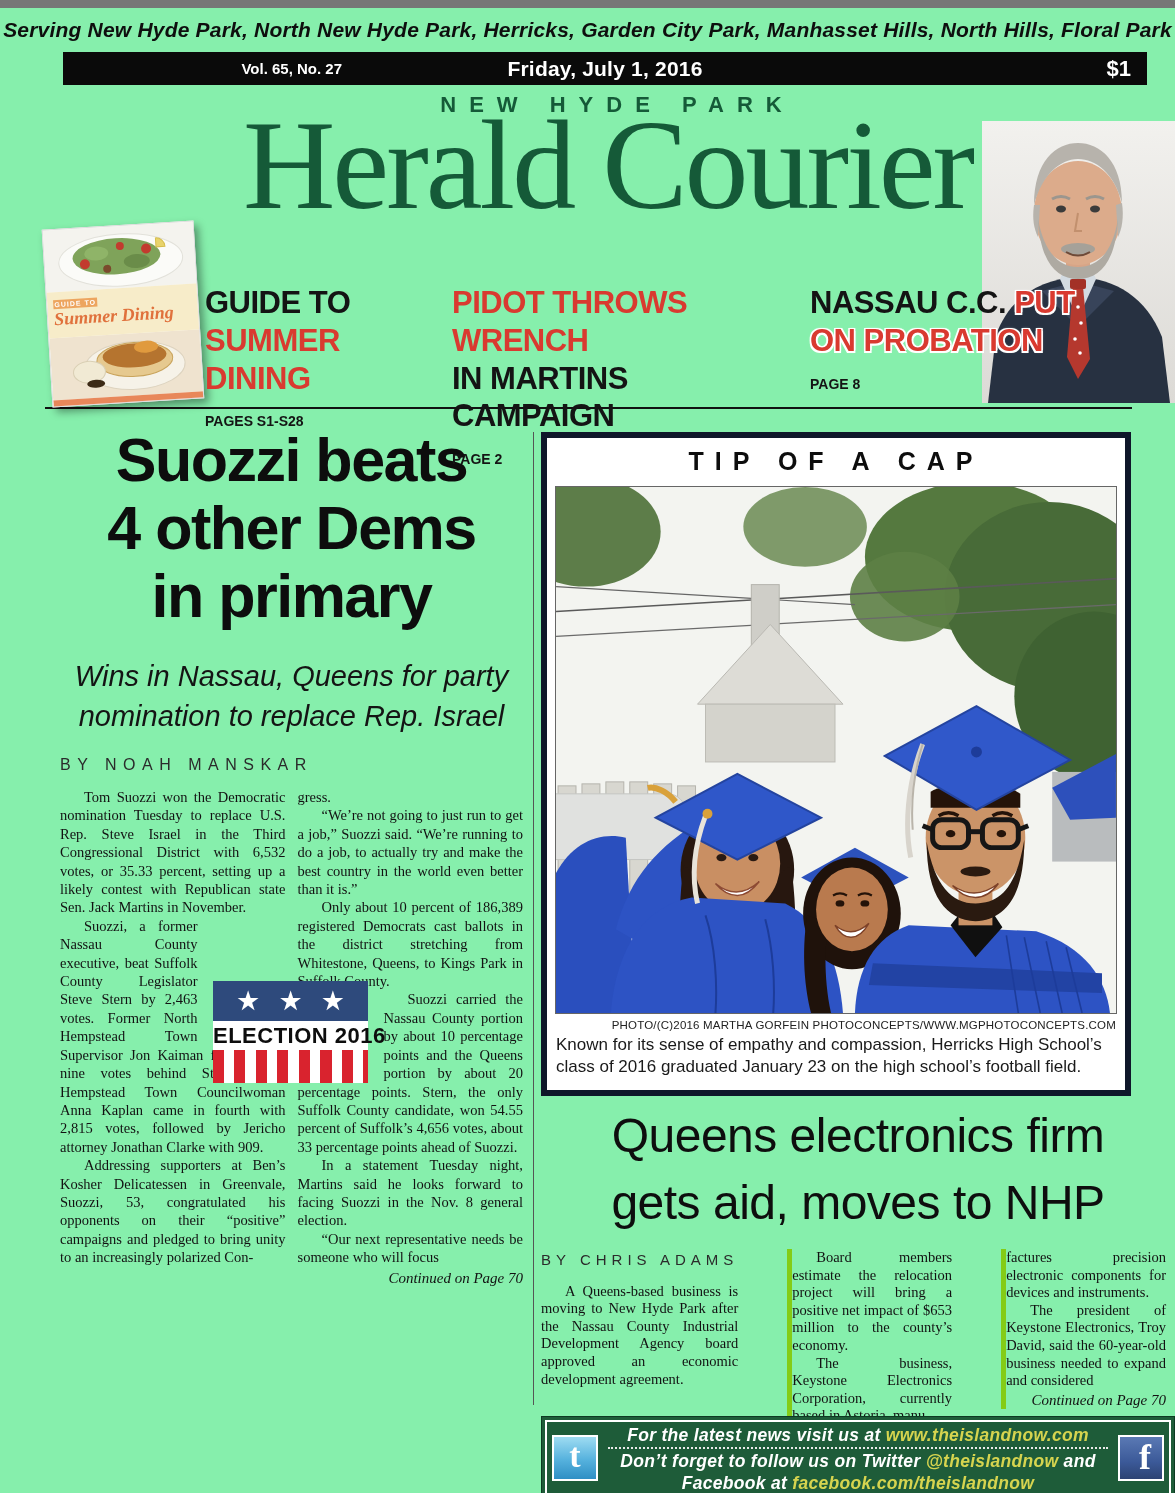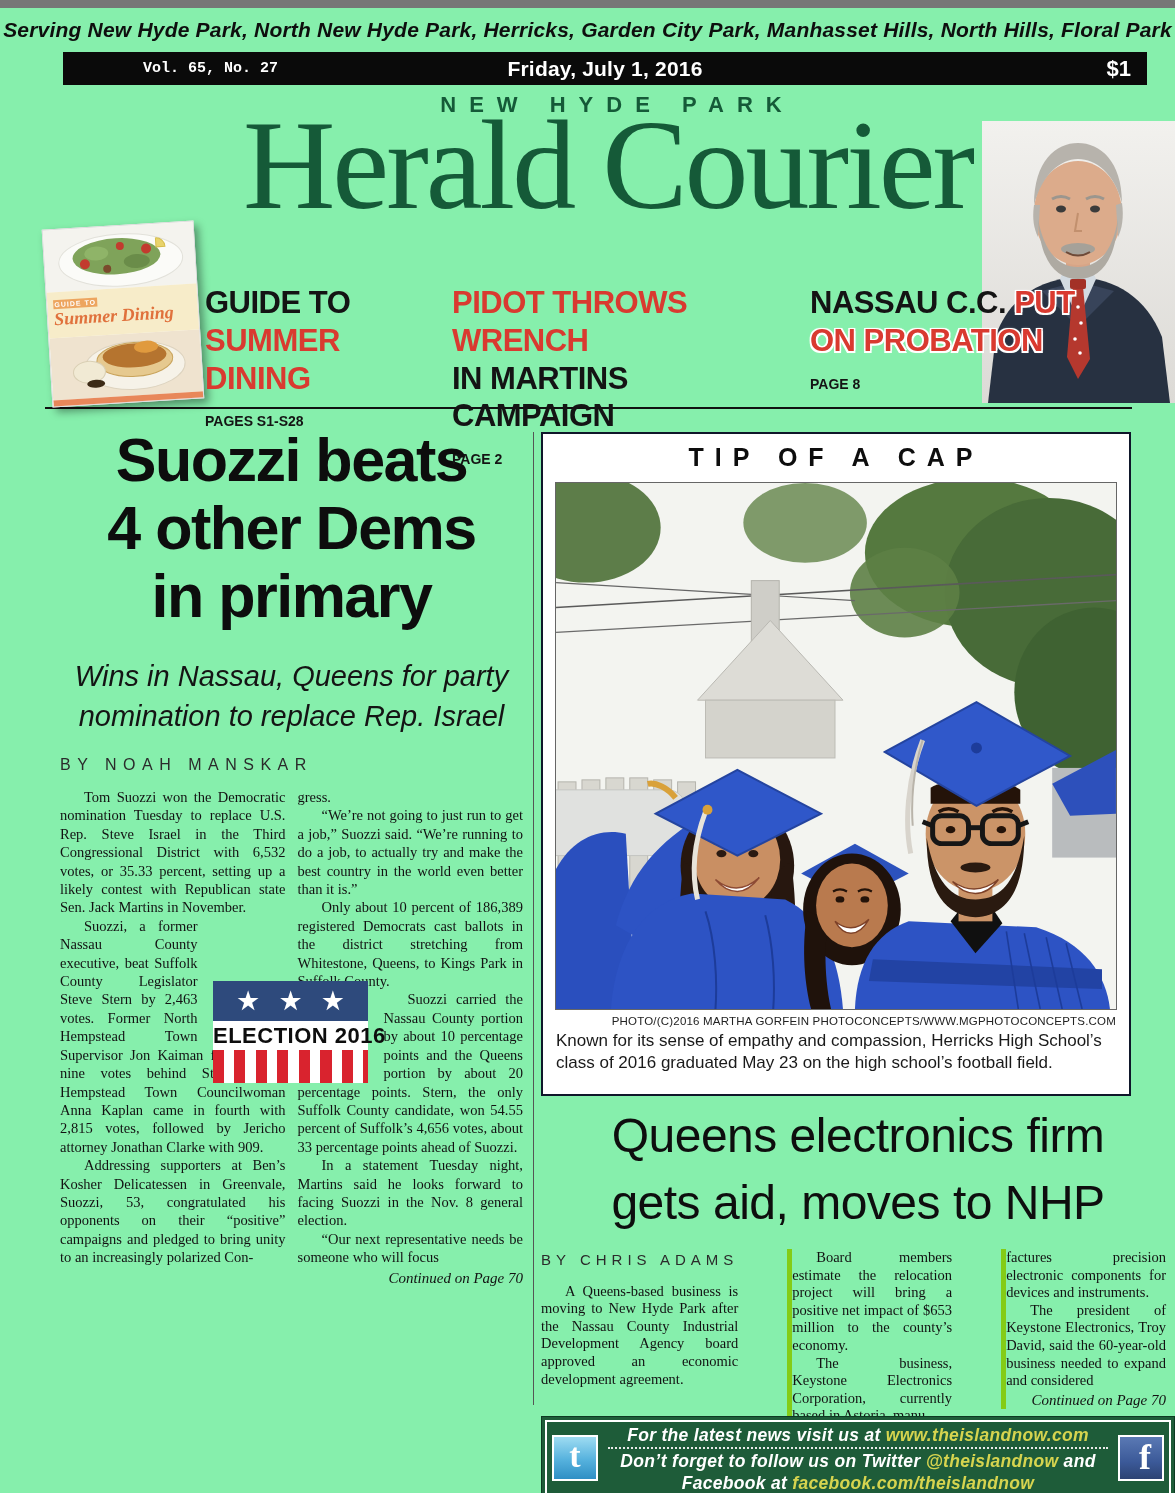"Vol. 65, No. 27" .topbar .vol { font-family: Liberation Mono, monospace -> none; text-align: center -> right }
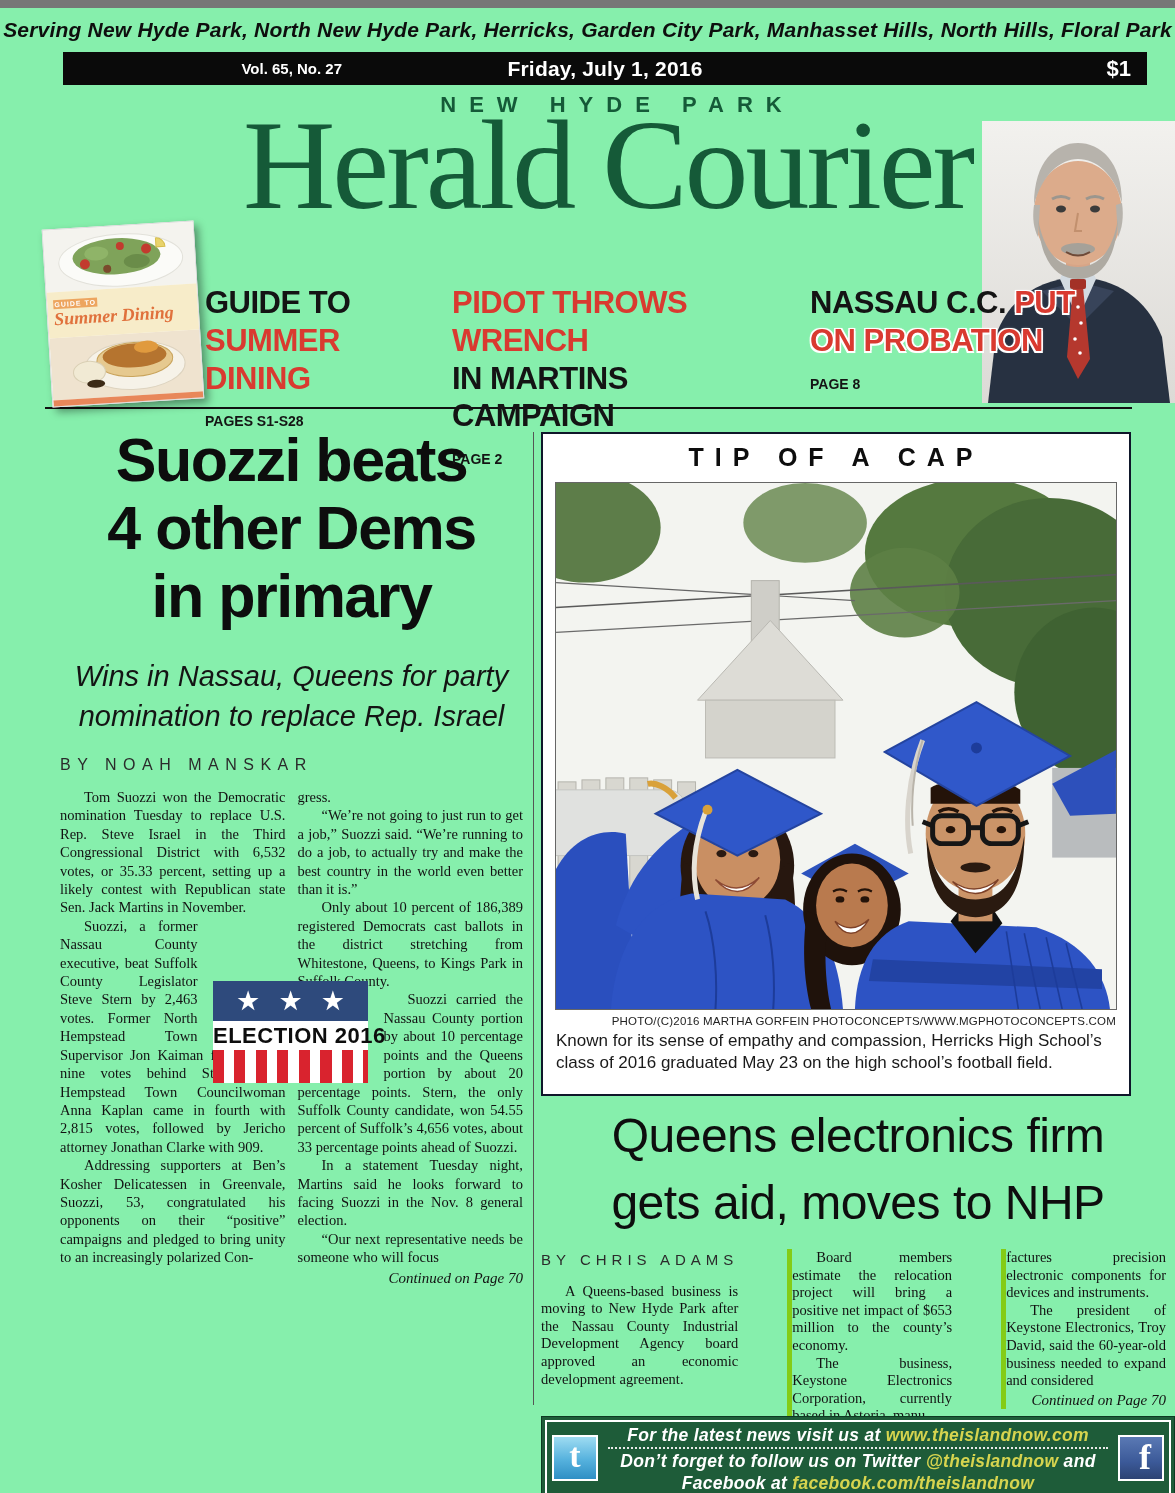"TIP OF A CAP" .photo-box { border: 2px solid #0f172a -> 6px solid #0f172a }
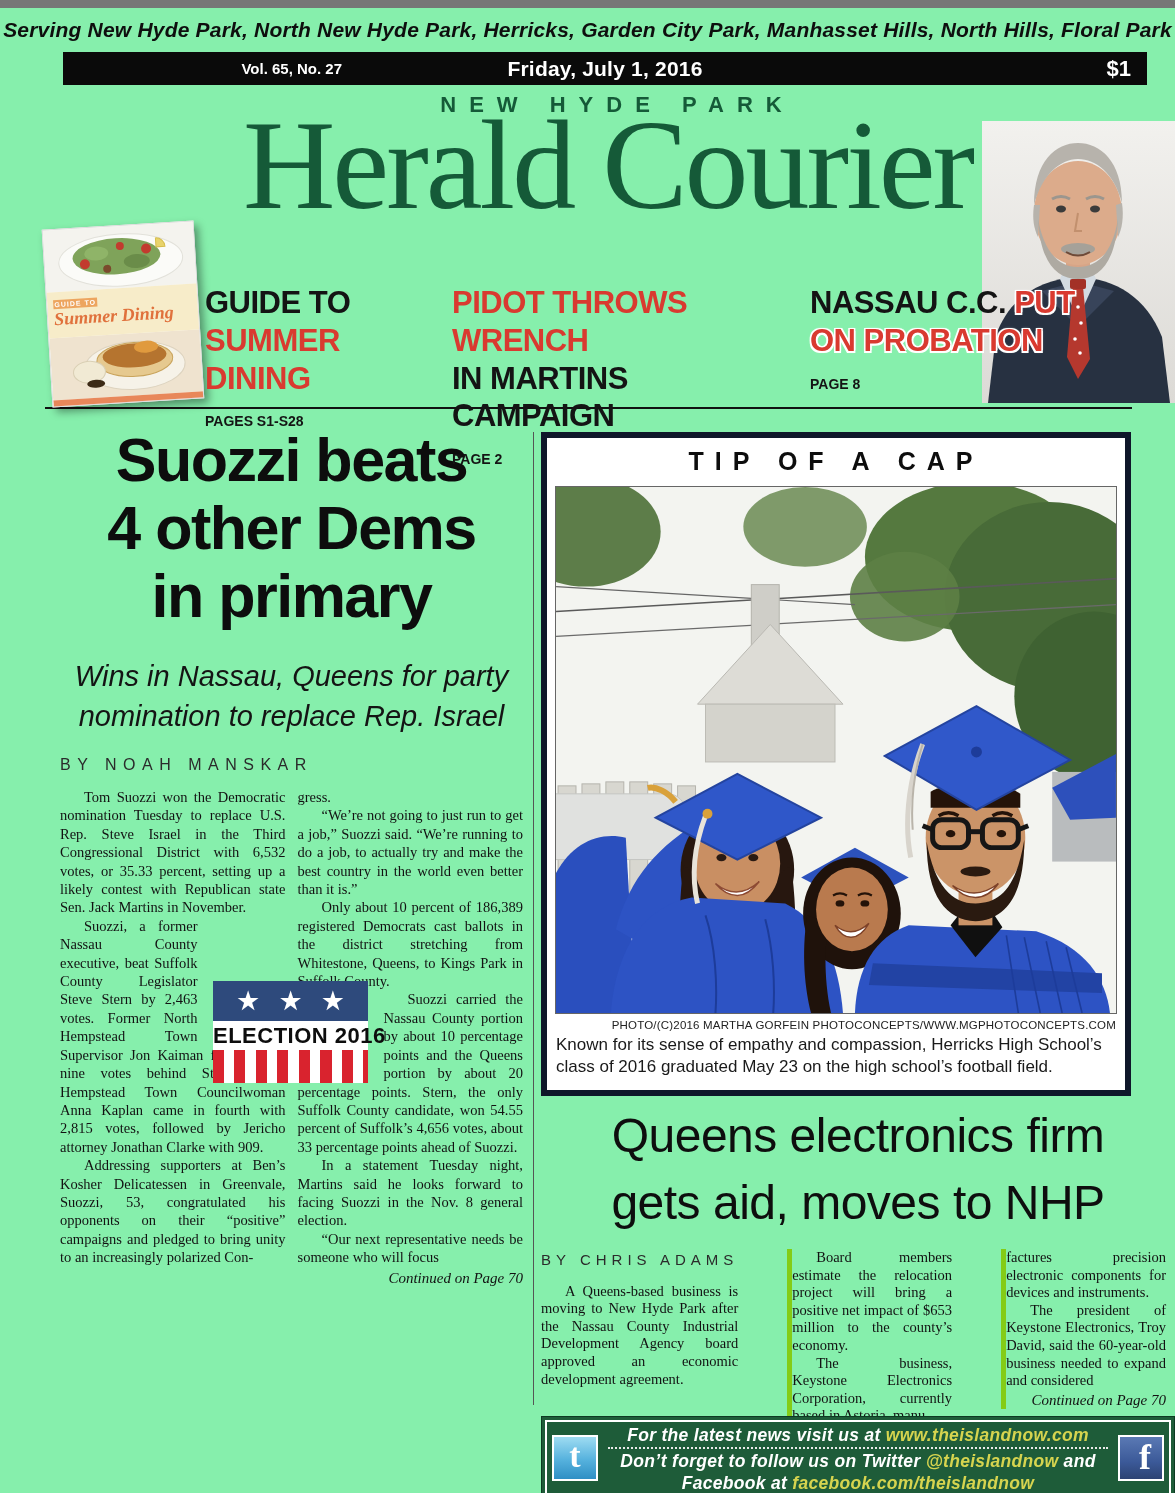"Known for its sense of" div.caption { text: May -> January }
